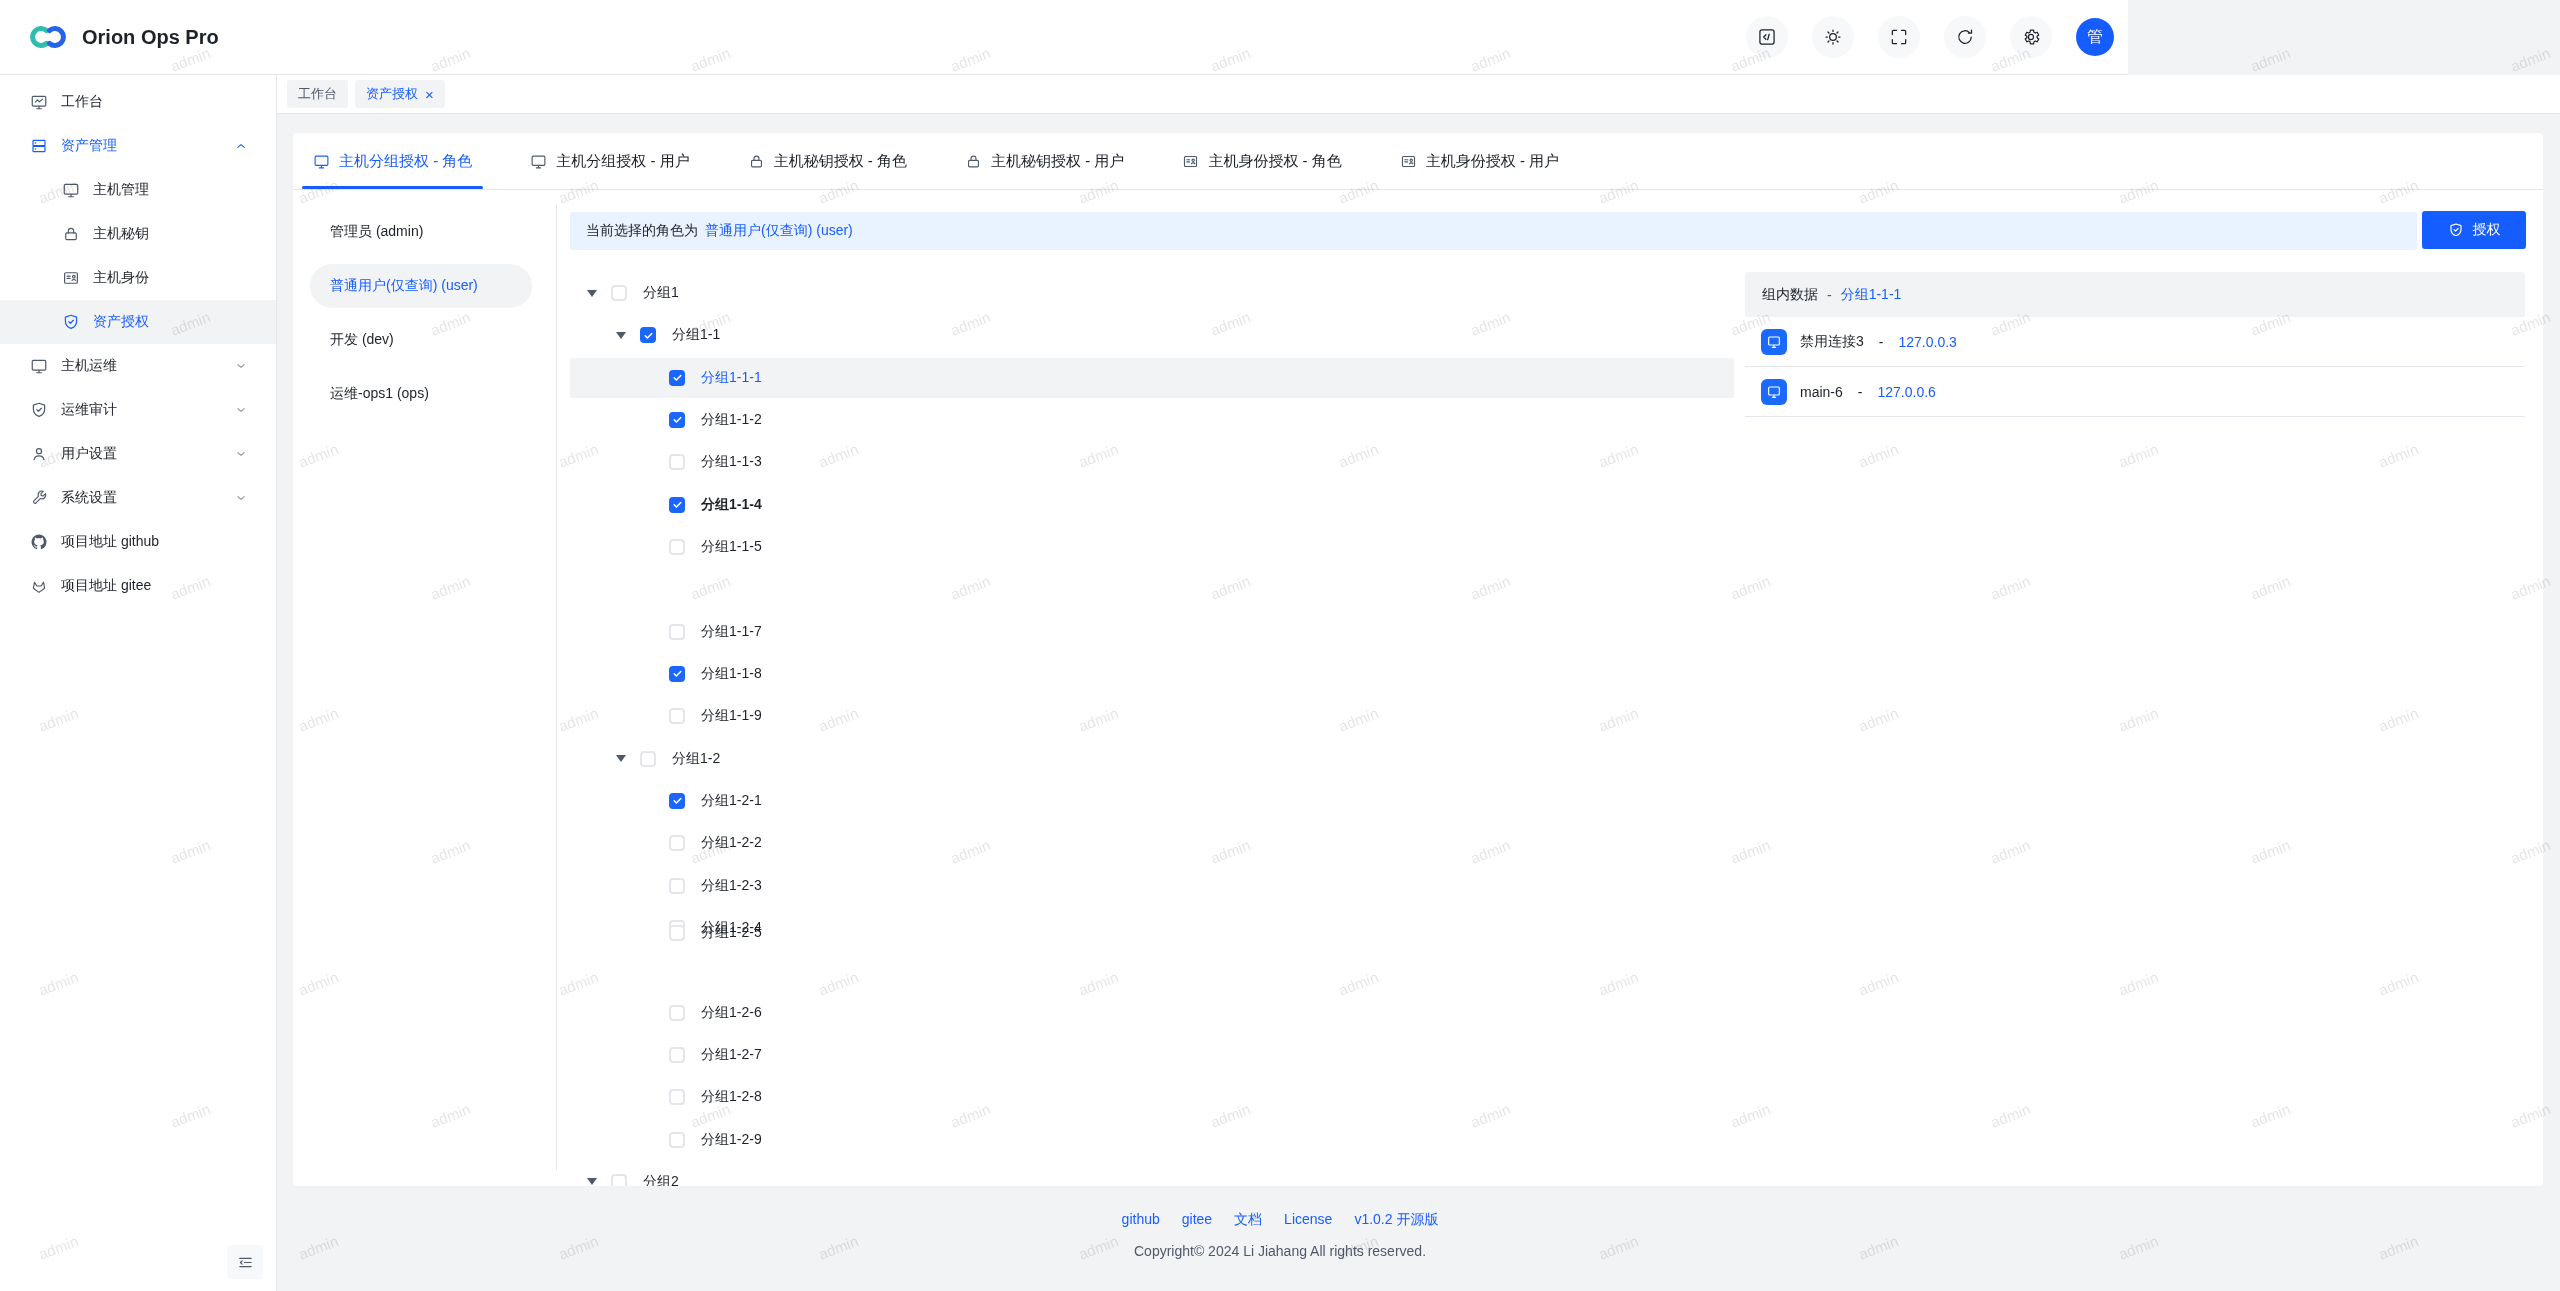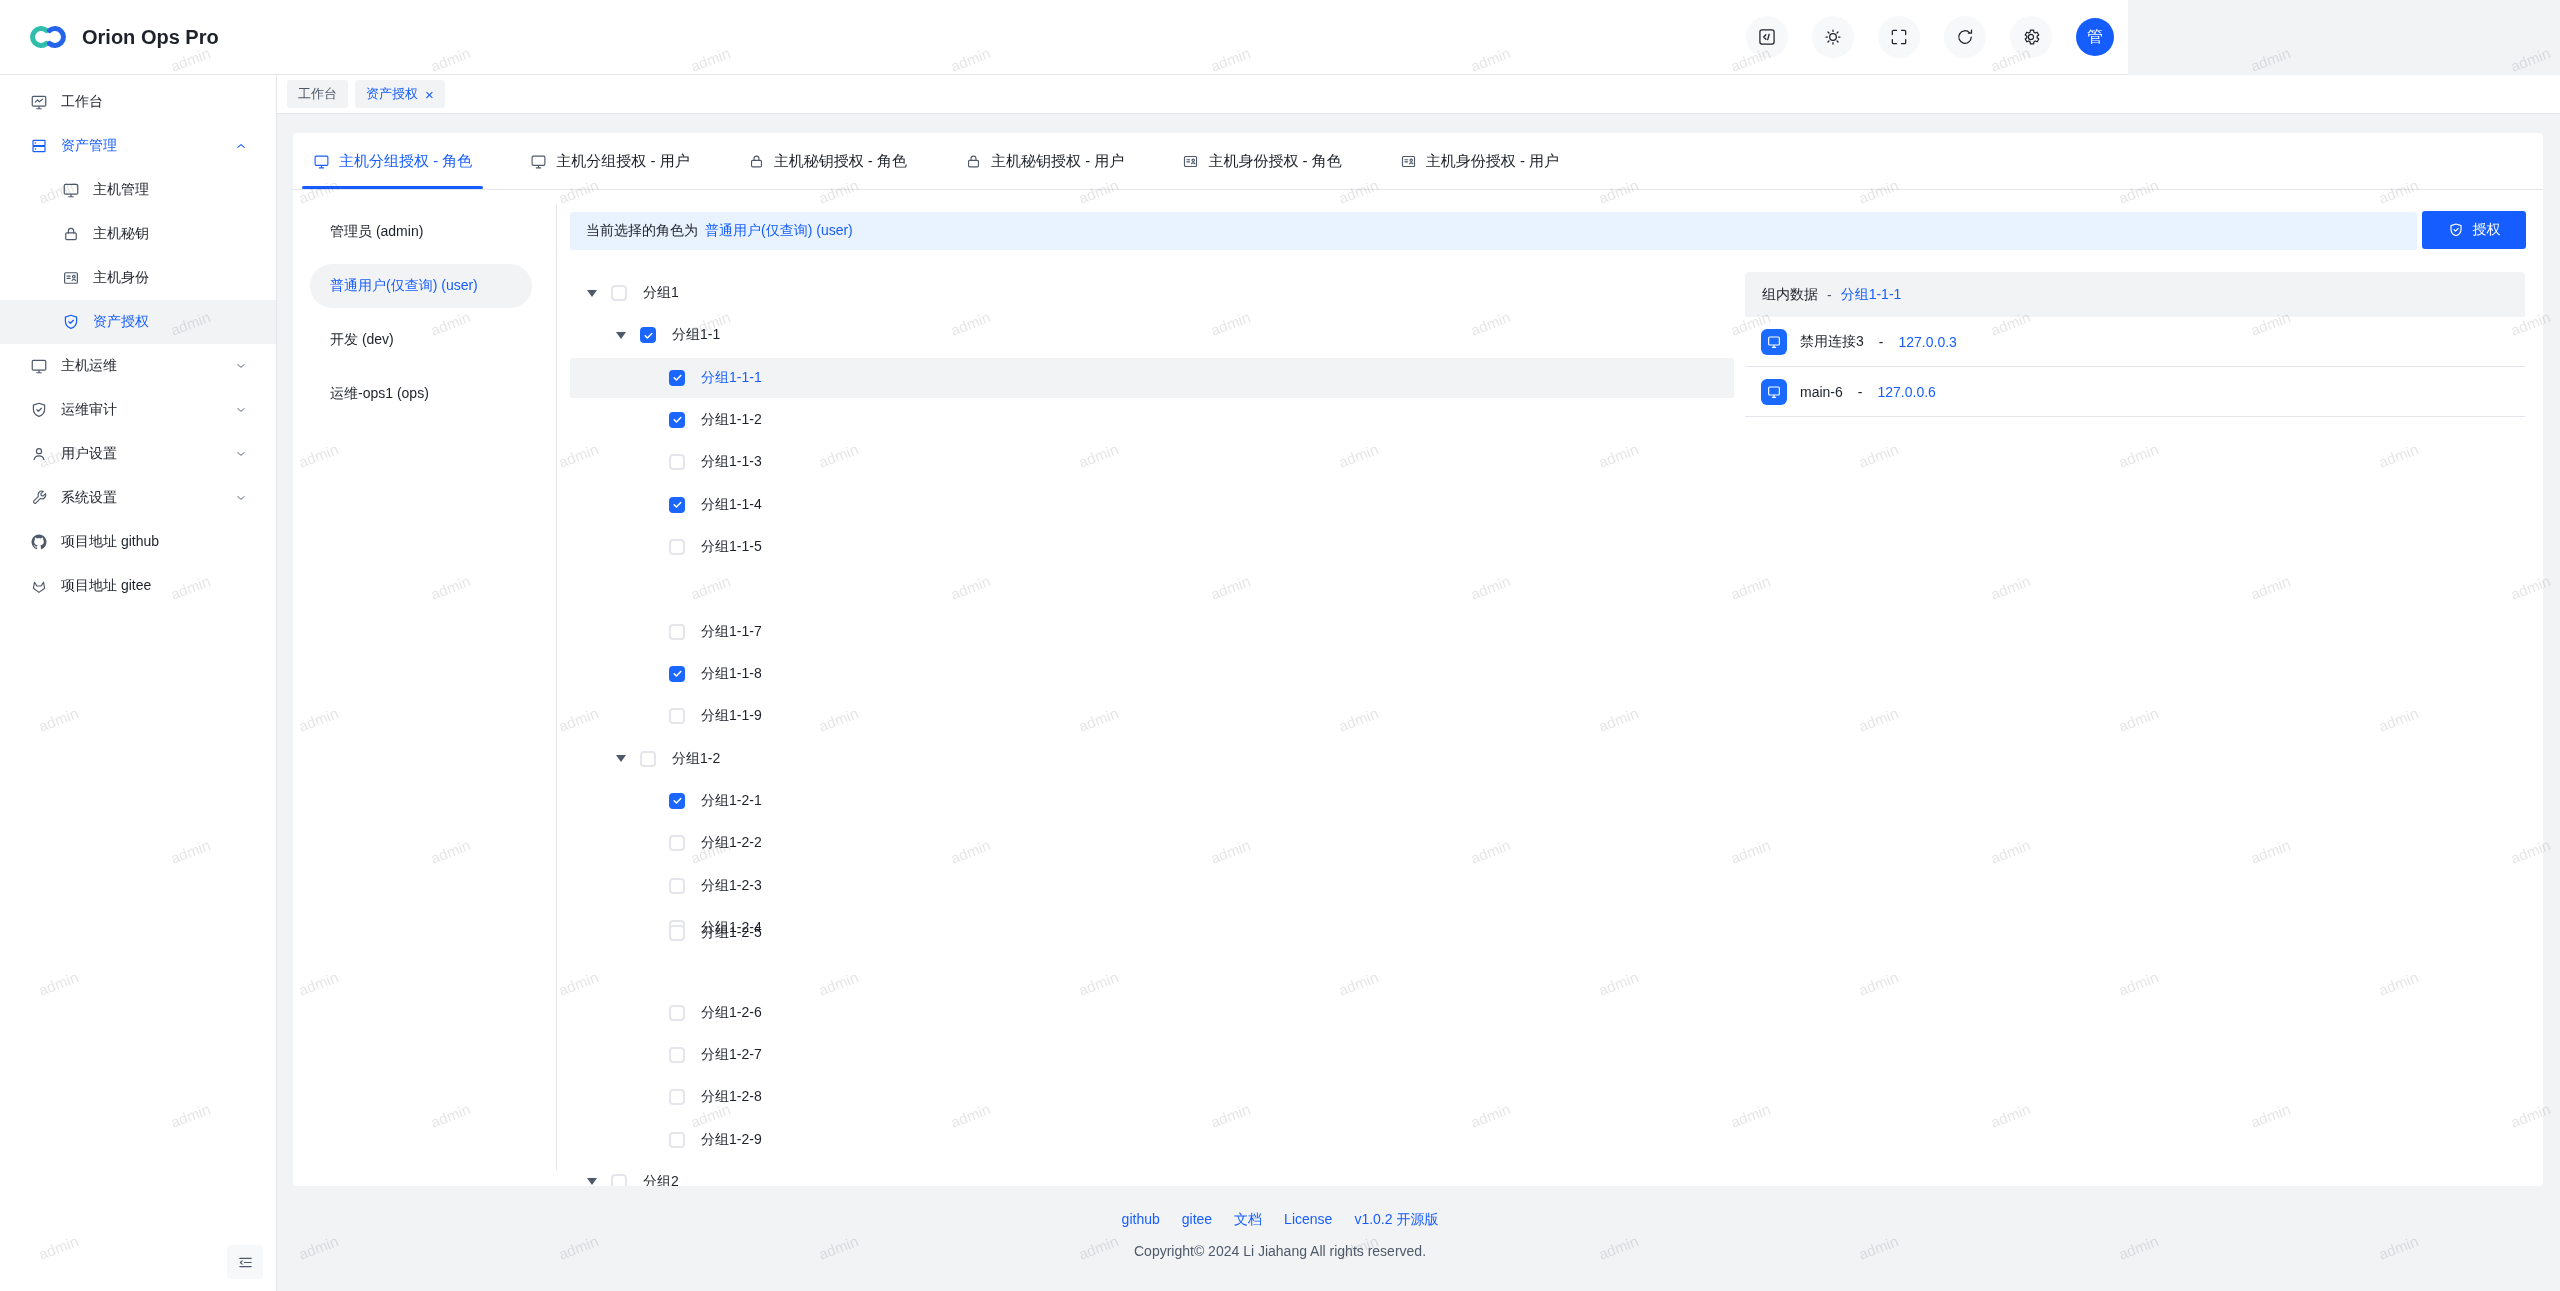"分组1-1-4" div.tnode { font-weight: none -> bold }
